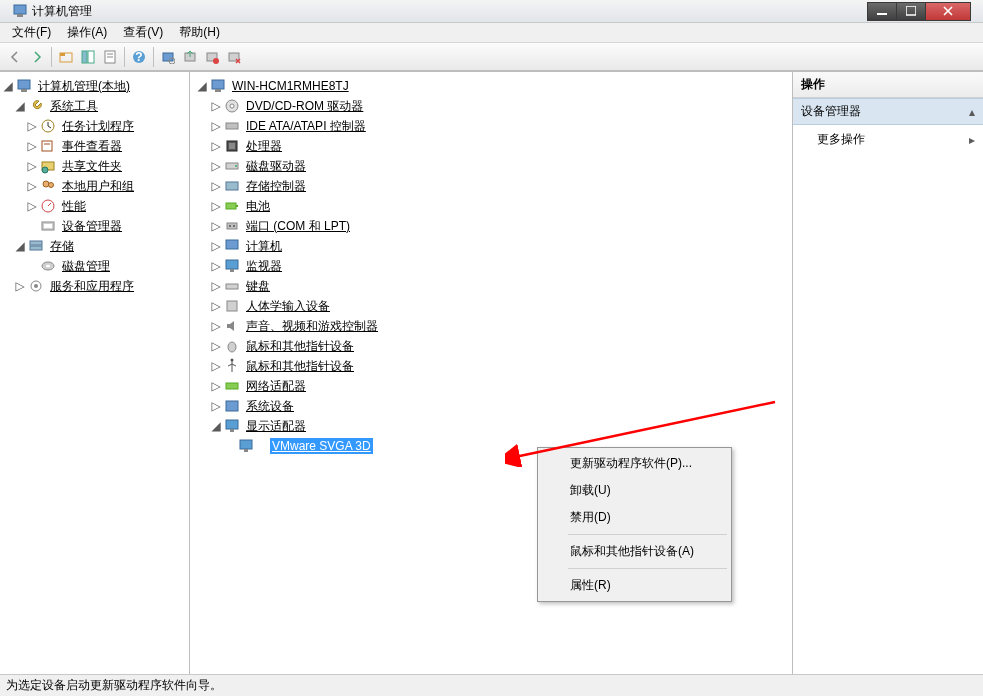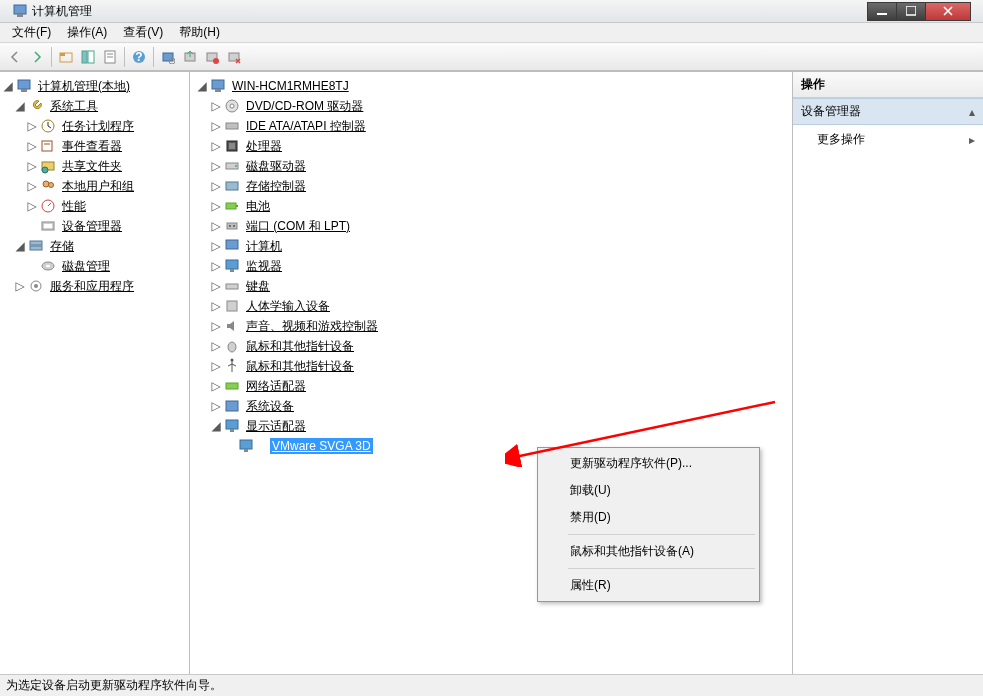"更新驱动程序软件(P)..." .ctxmenu { width: 223px -> 195px }
